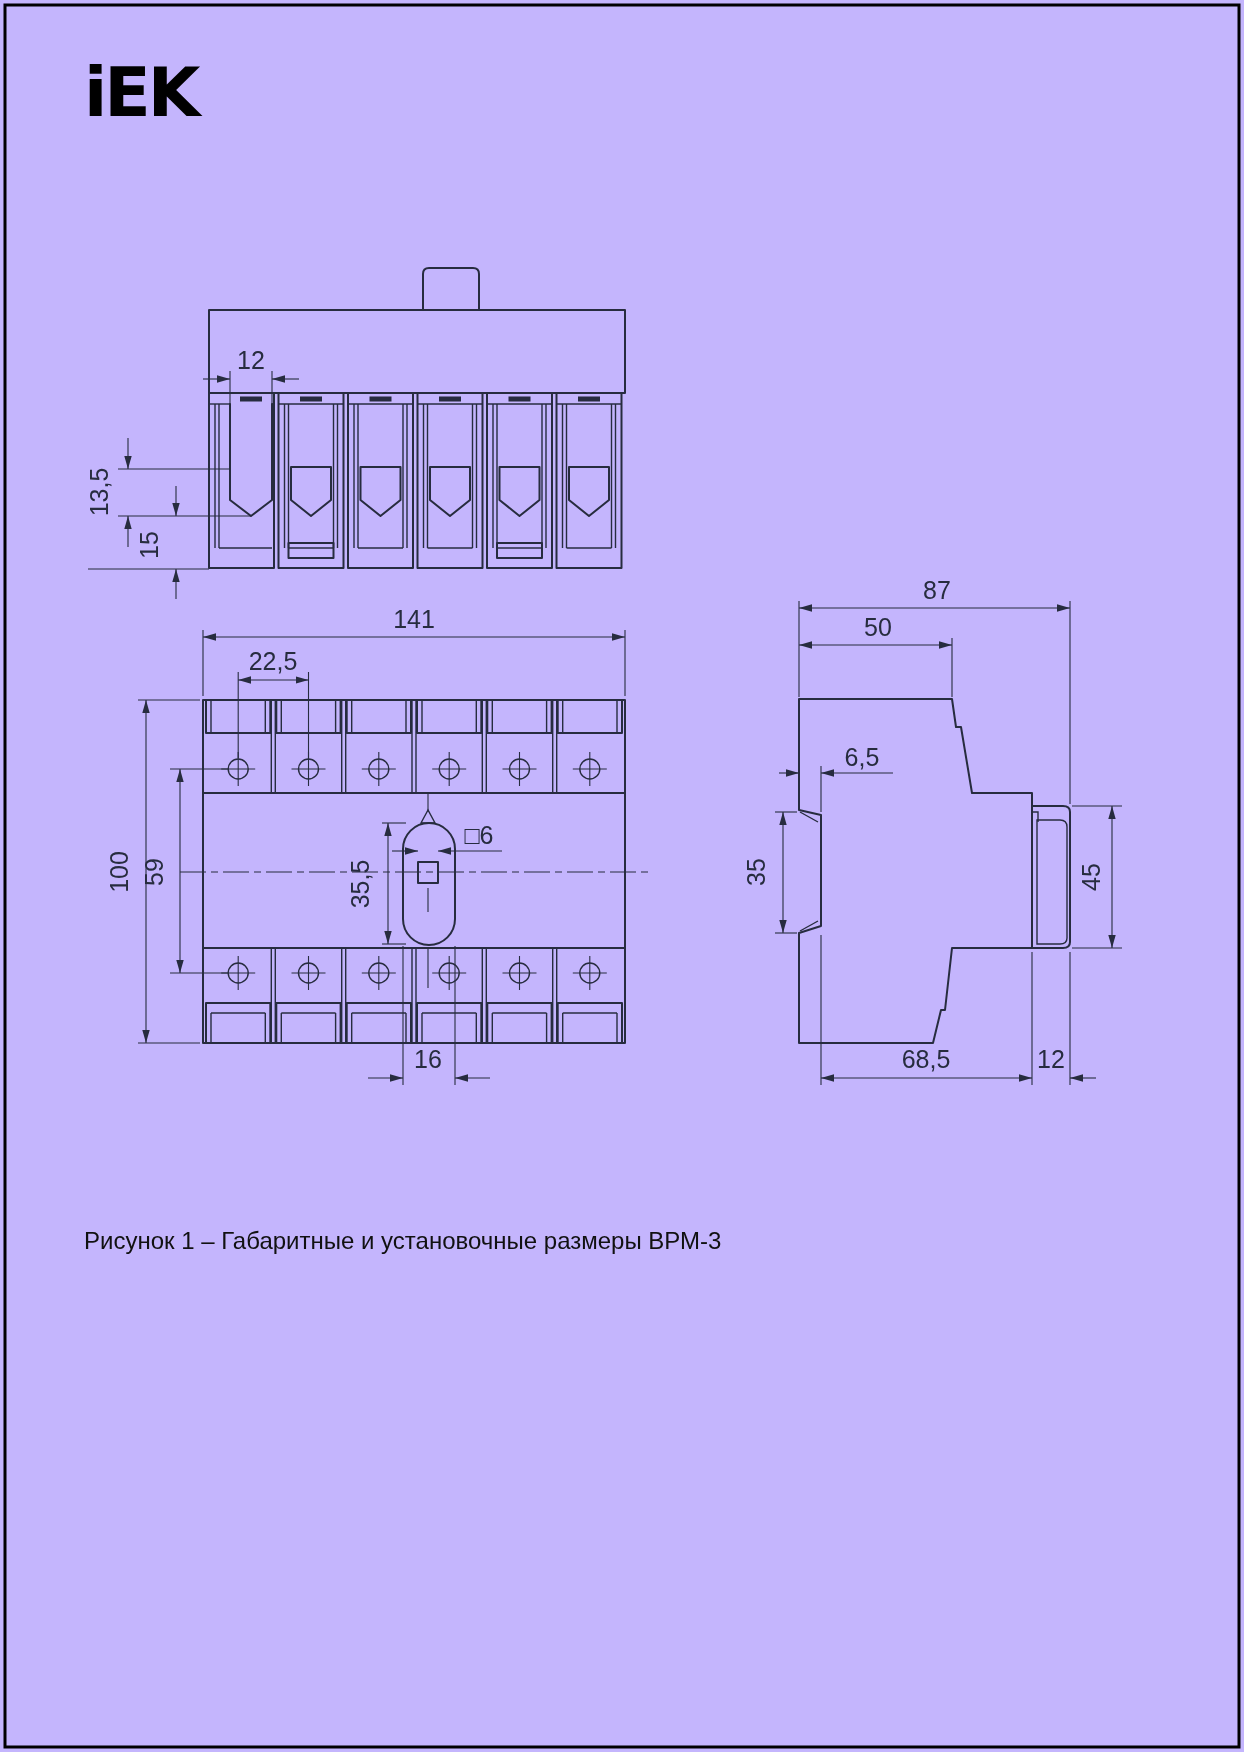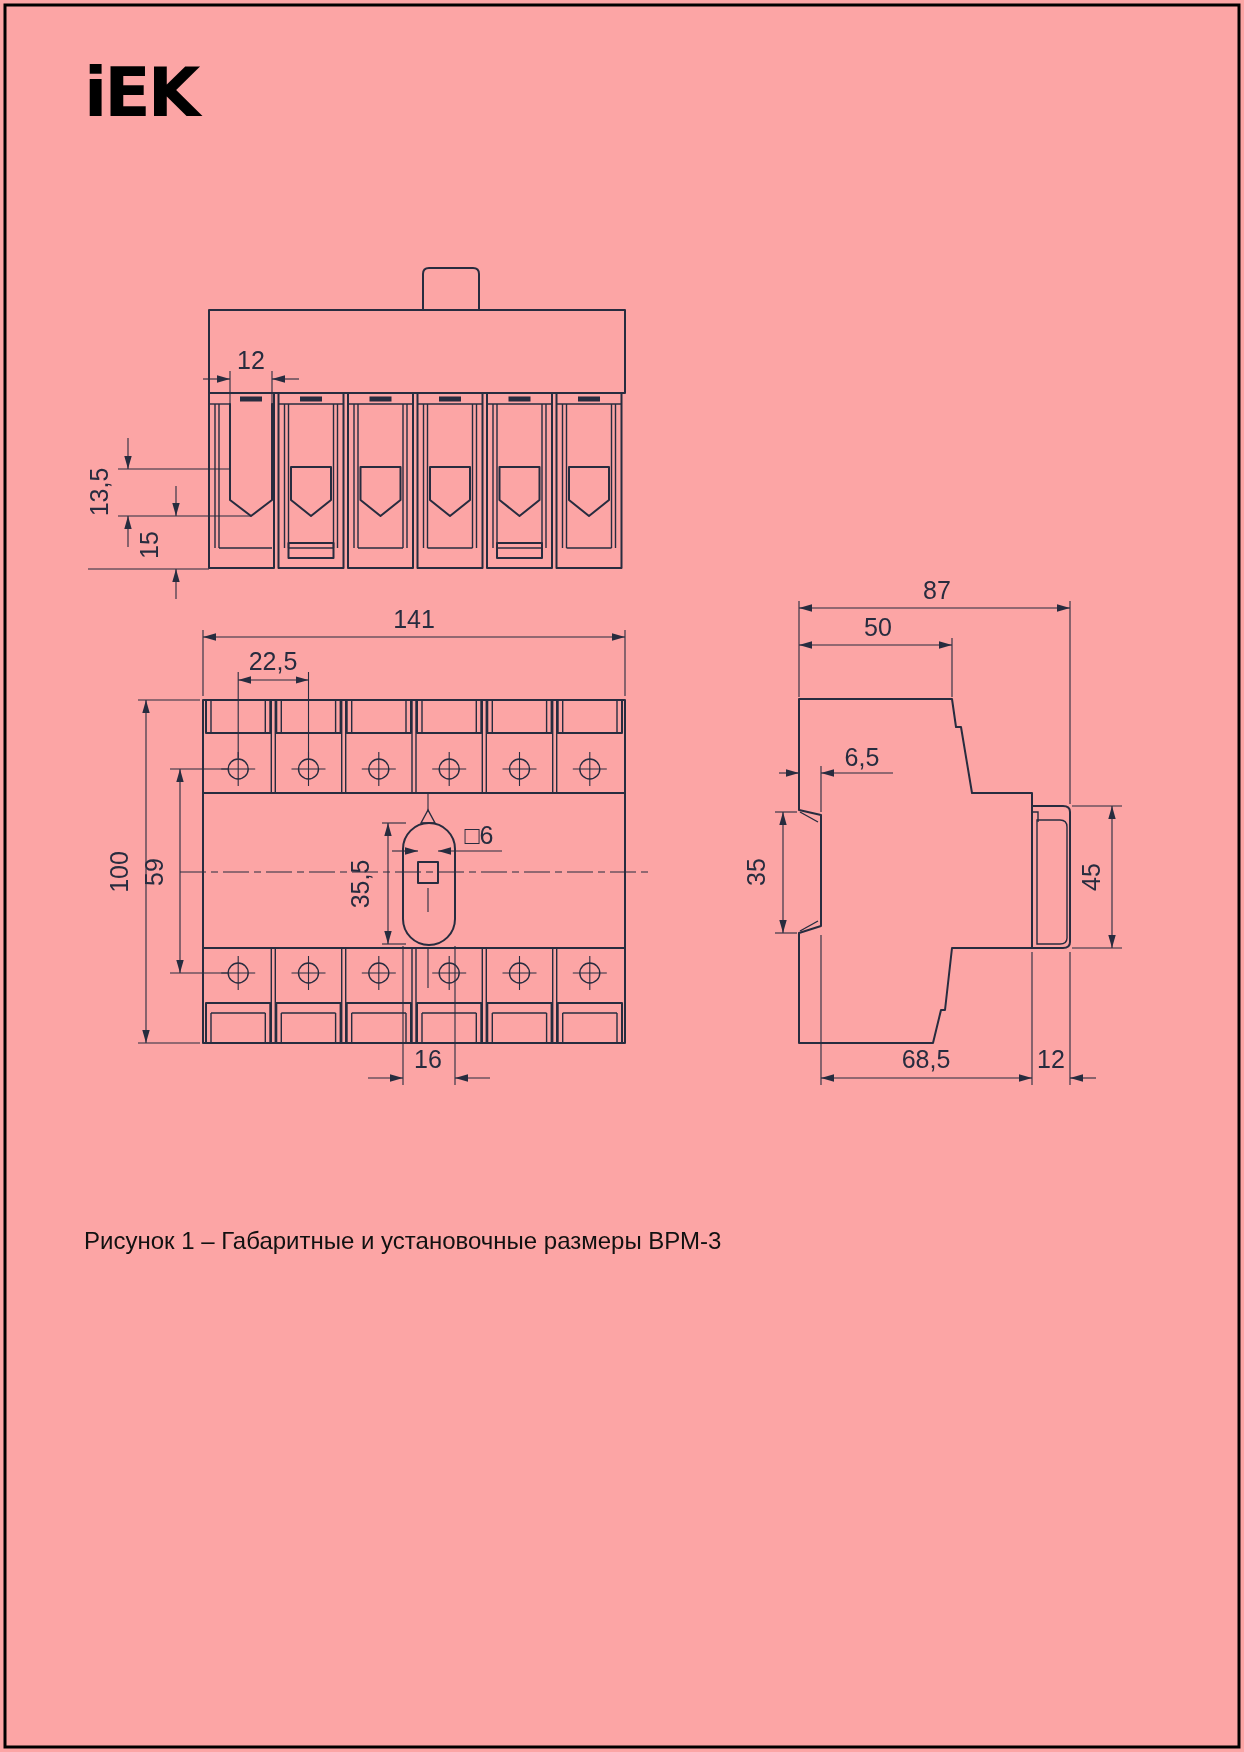"iEK" .page { background: #fca5a5 -> #c4b5fd }
